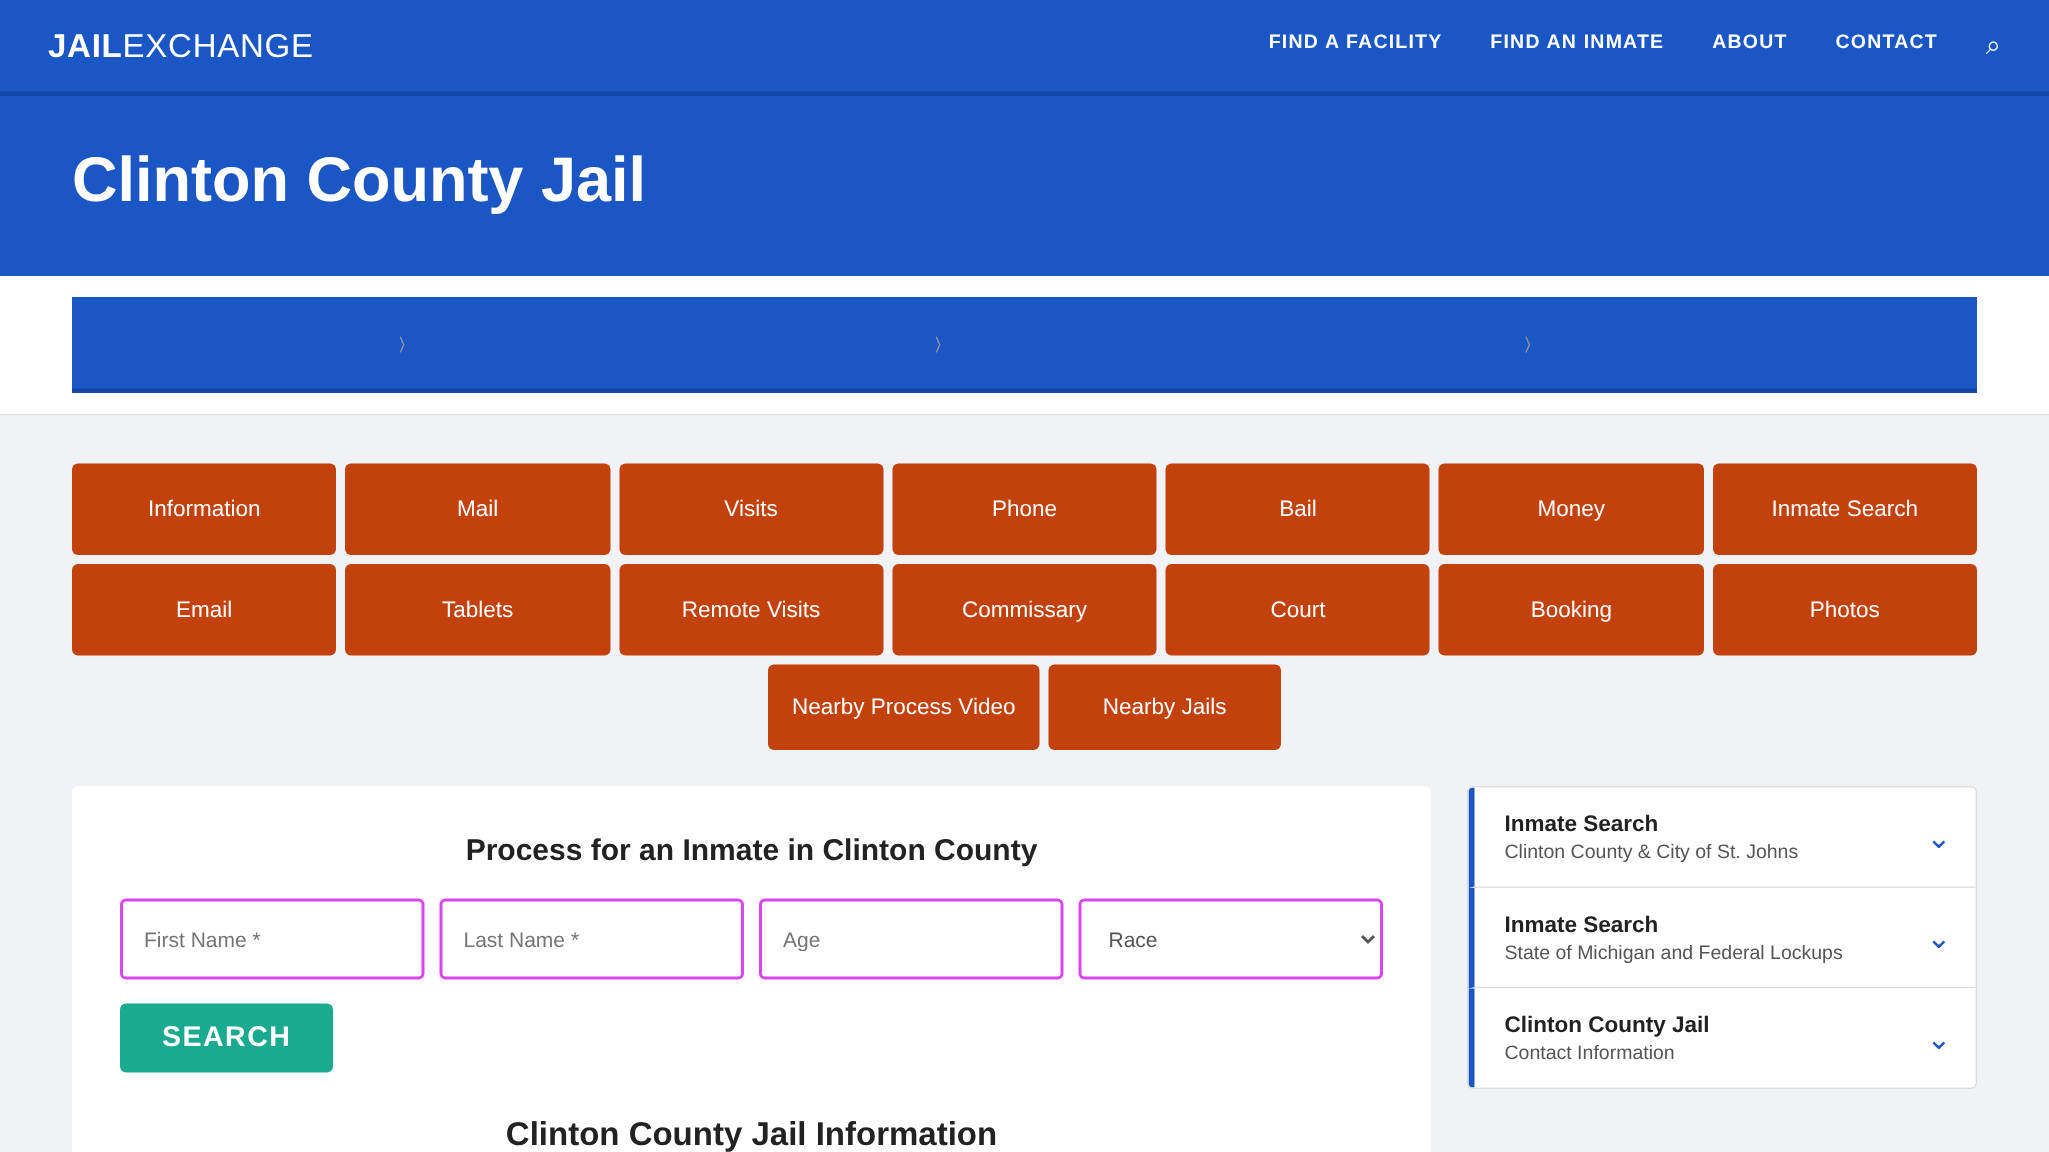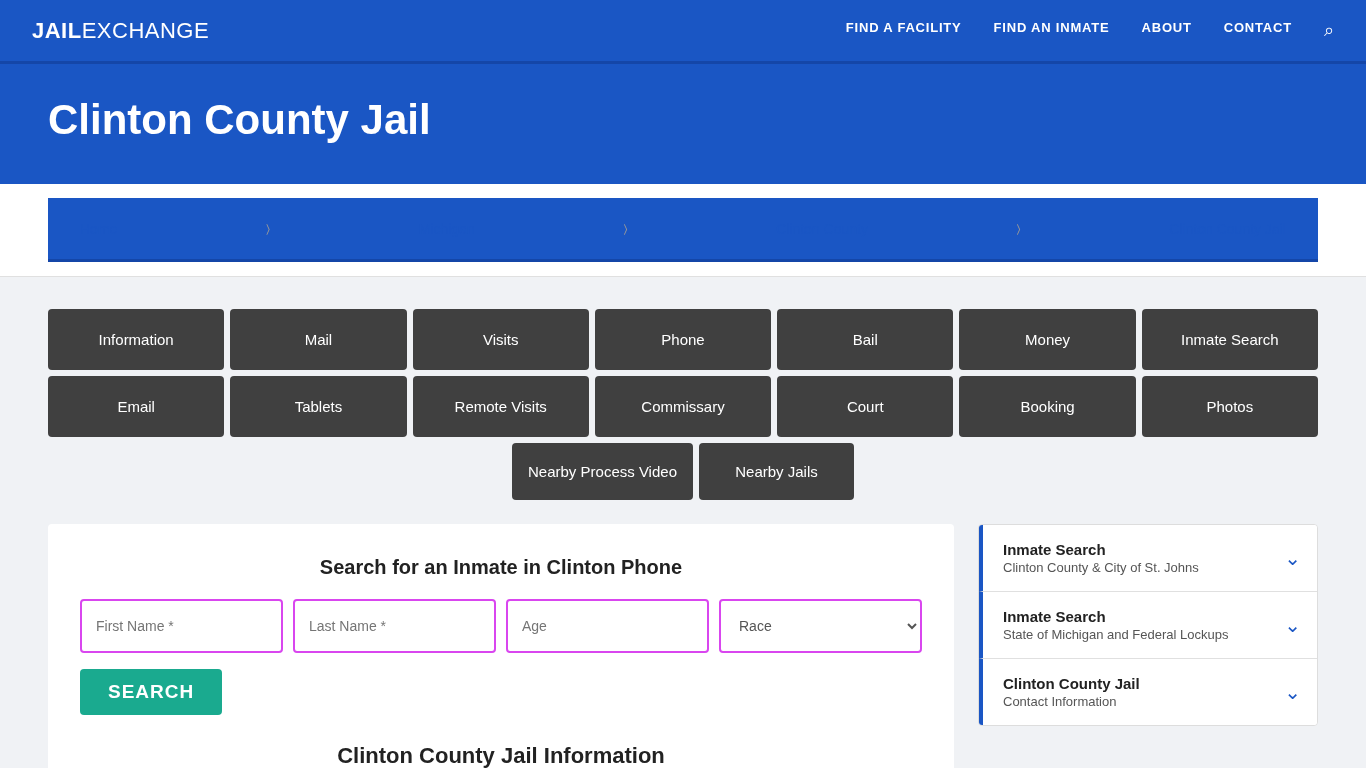"Information" .grid-btn { background: #404040 -> #c2410c }
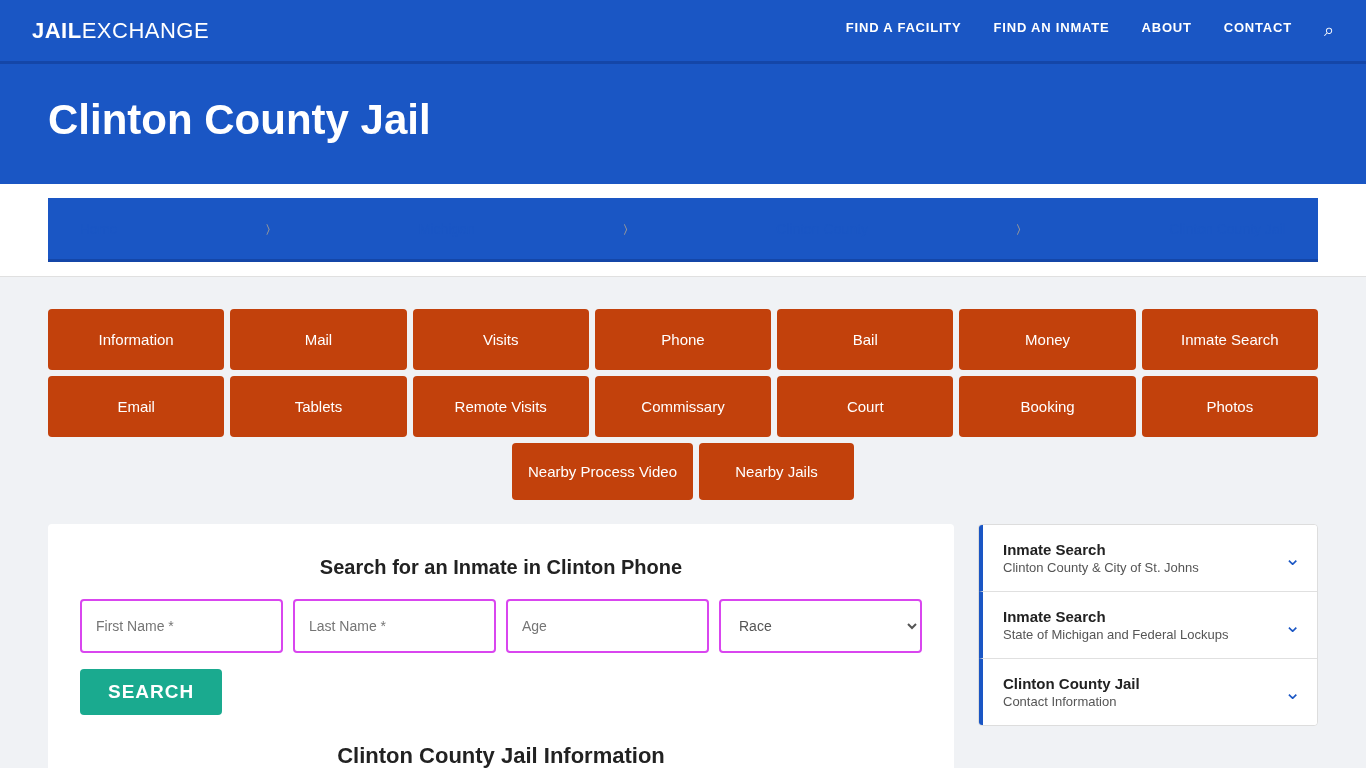"Search for an Inmate in" h2 { text: Search for an Inmate in Clinton Phone -> Process for an Inmate in Clinton County }
